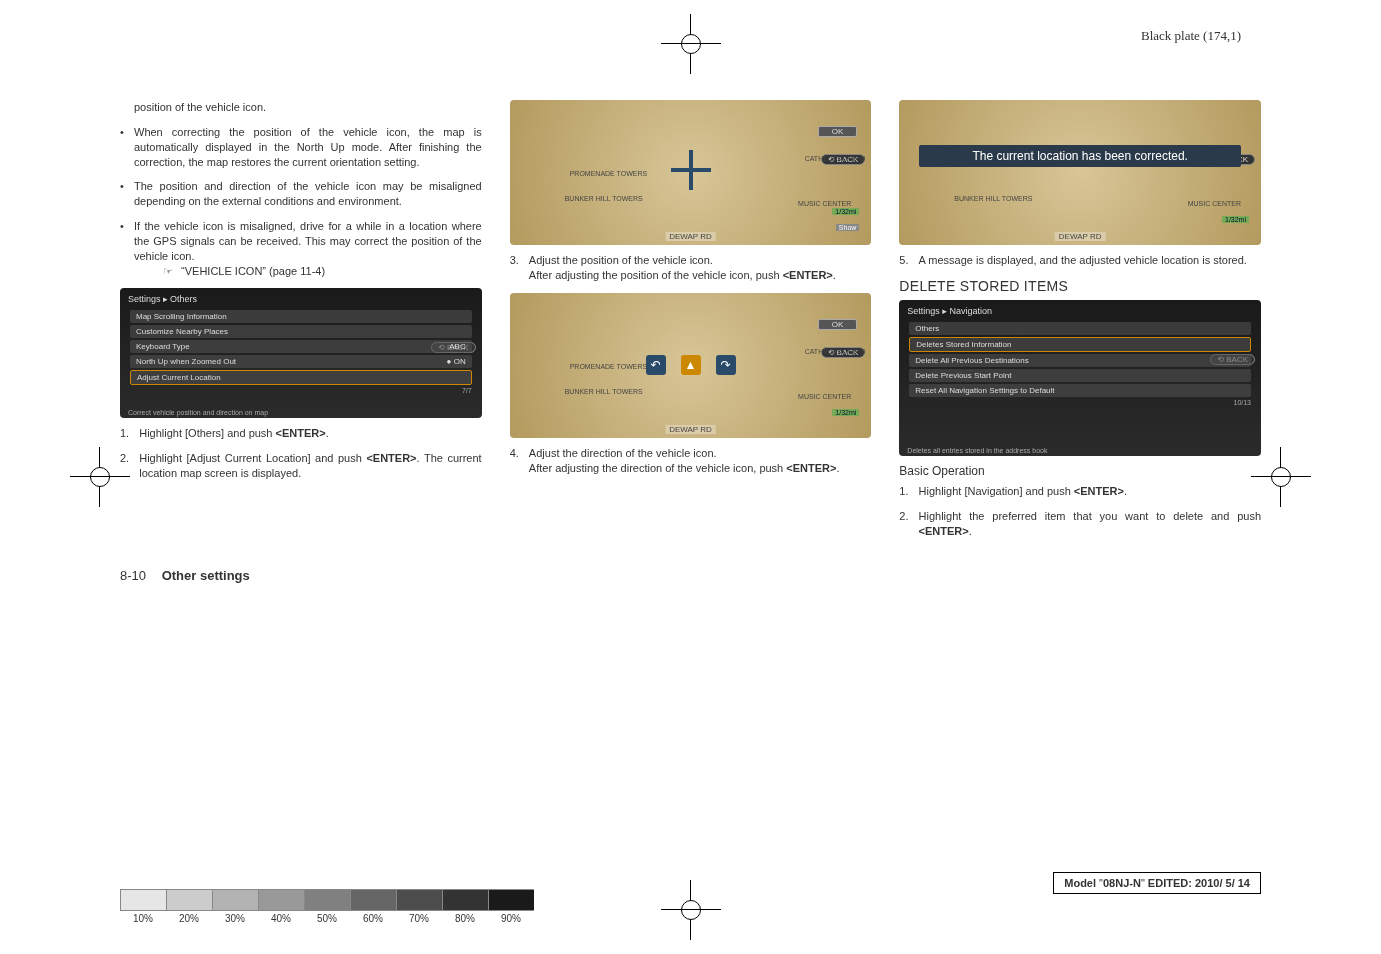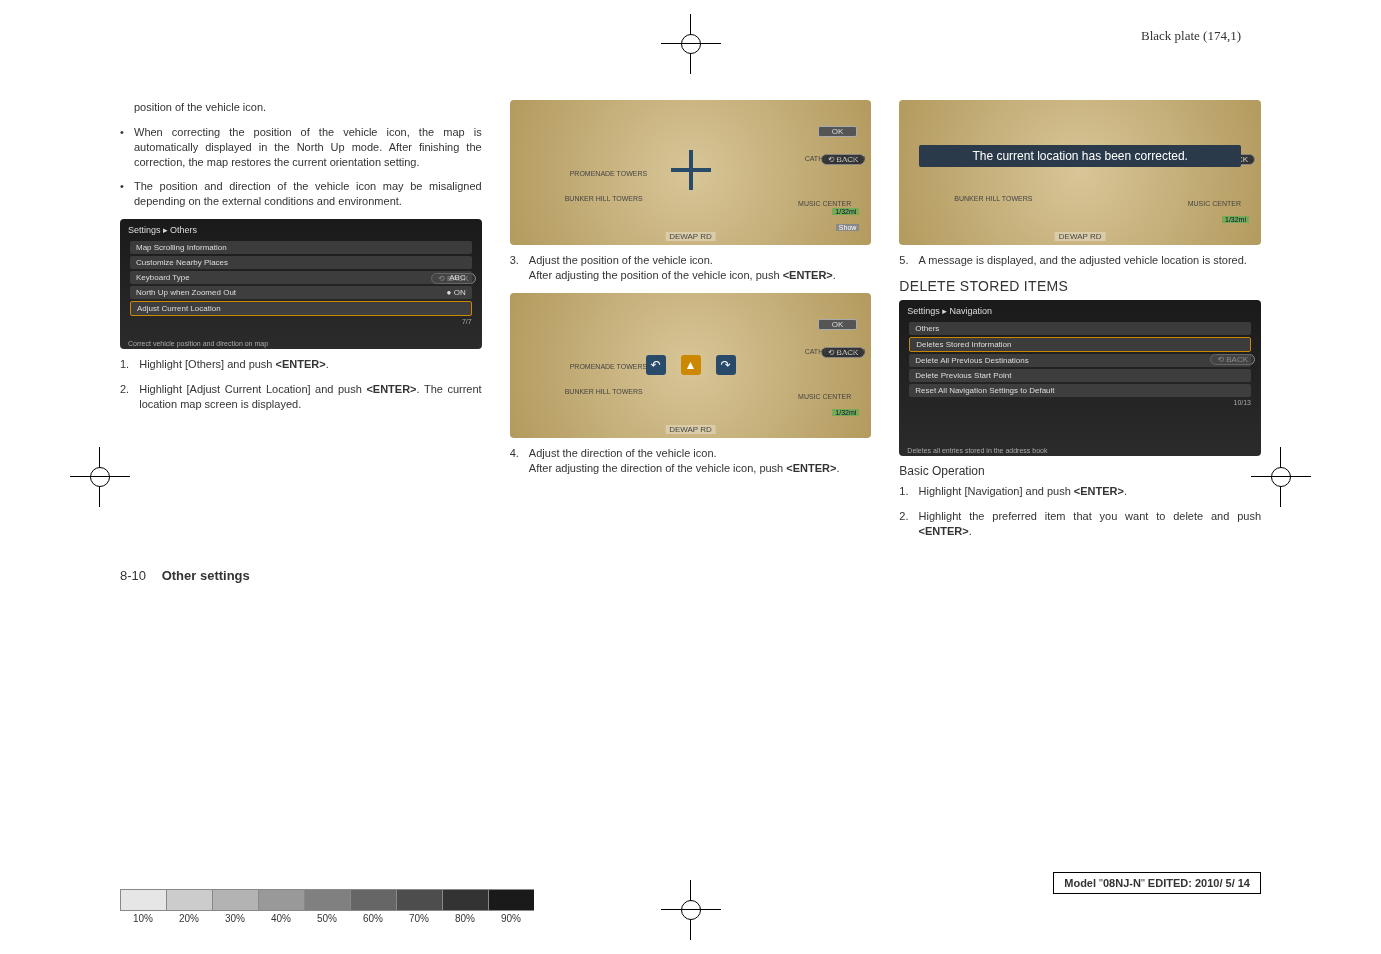"If the vehicle icon is" li { html: none -> <li> <span>If the vehicle icon is misaligned, drive for a while in a location where the GPS signals can be received. This may correct the position of the vehicle icon.</span> <div> <span>☞</span> <span>“VEHICLE ICON” (page 11-4)</span> </div> </li> }
